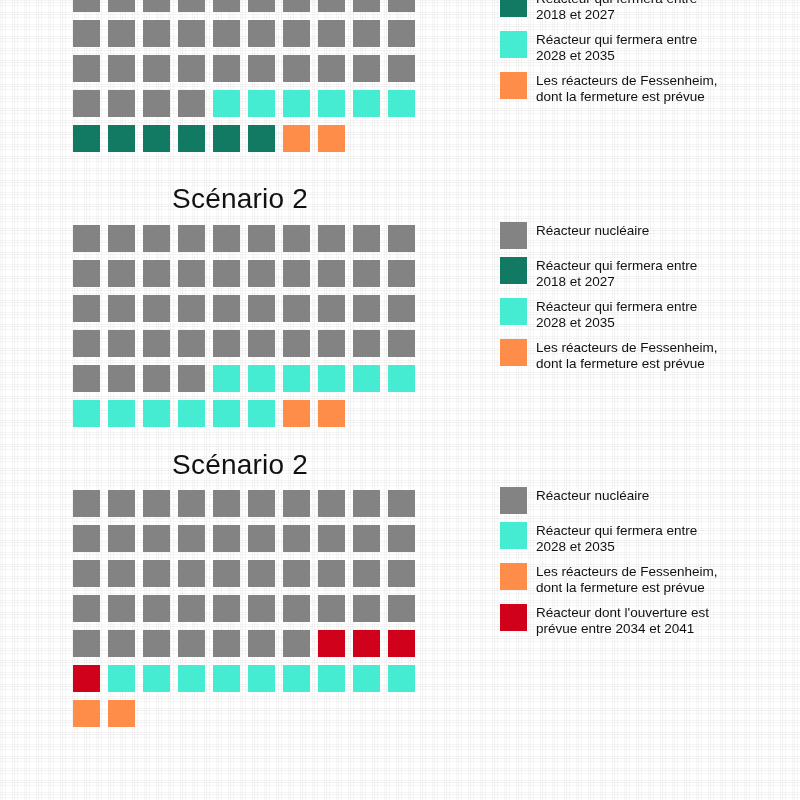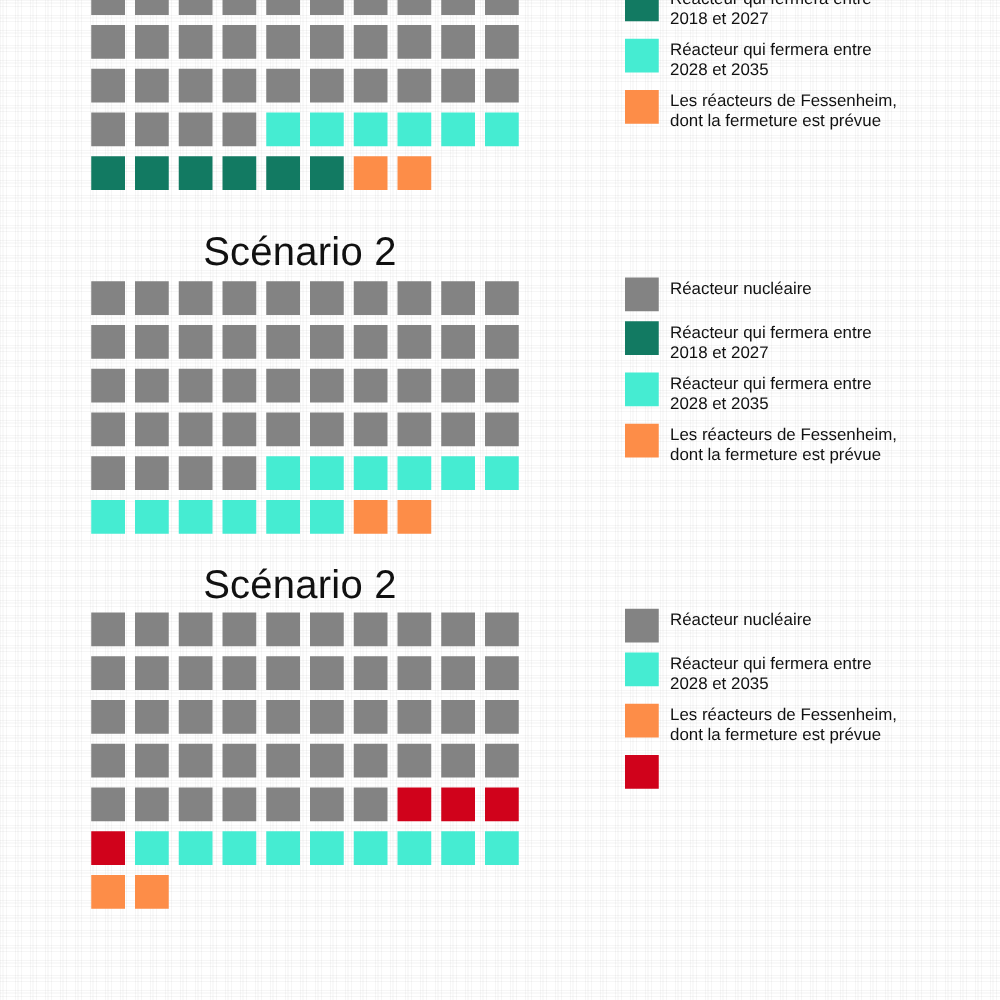"Scénario 2" .scenario-title { font-size: 32px -> 28px }
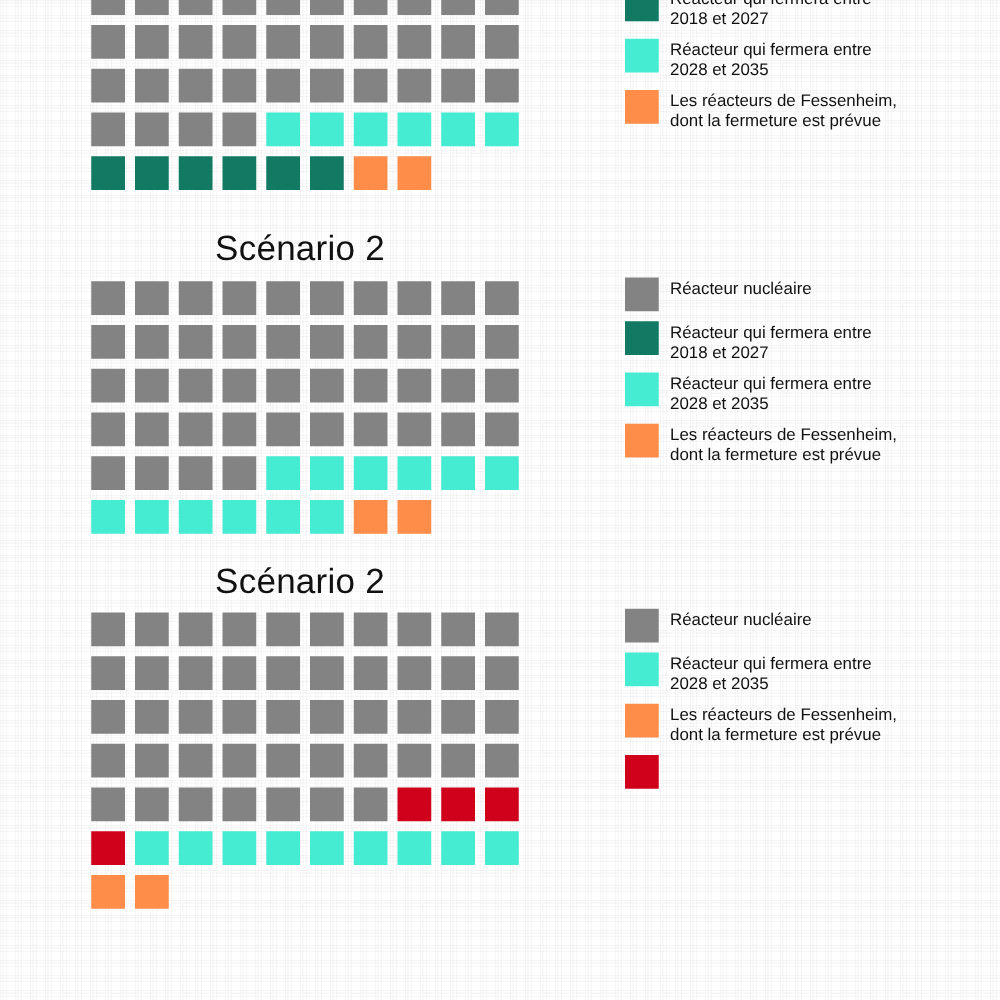"Réacteur dont l'ouverture est" div.legend-label { html: none -> <div>Réacteur dont l'ouverture est prévue entre 2034 et 2041</div> }
